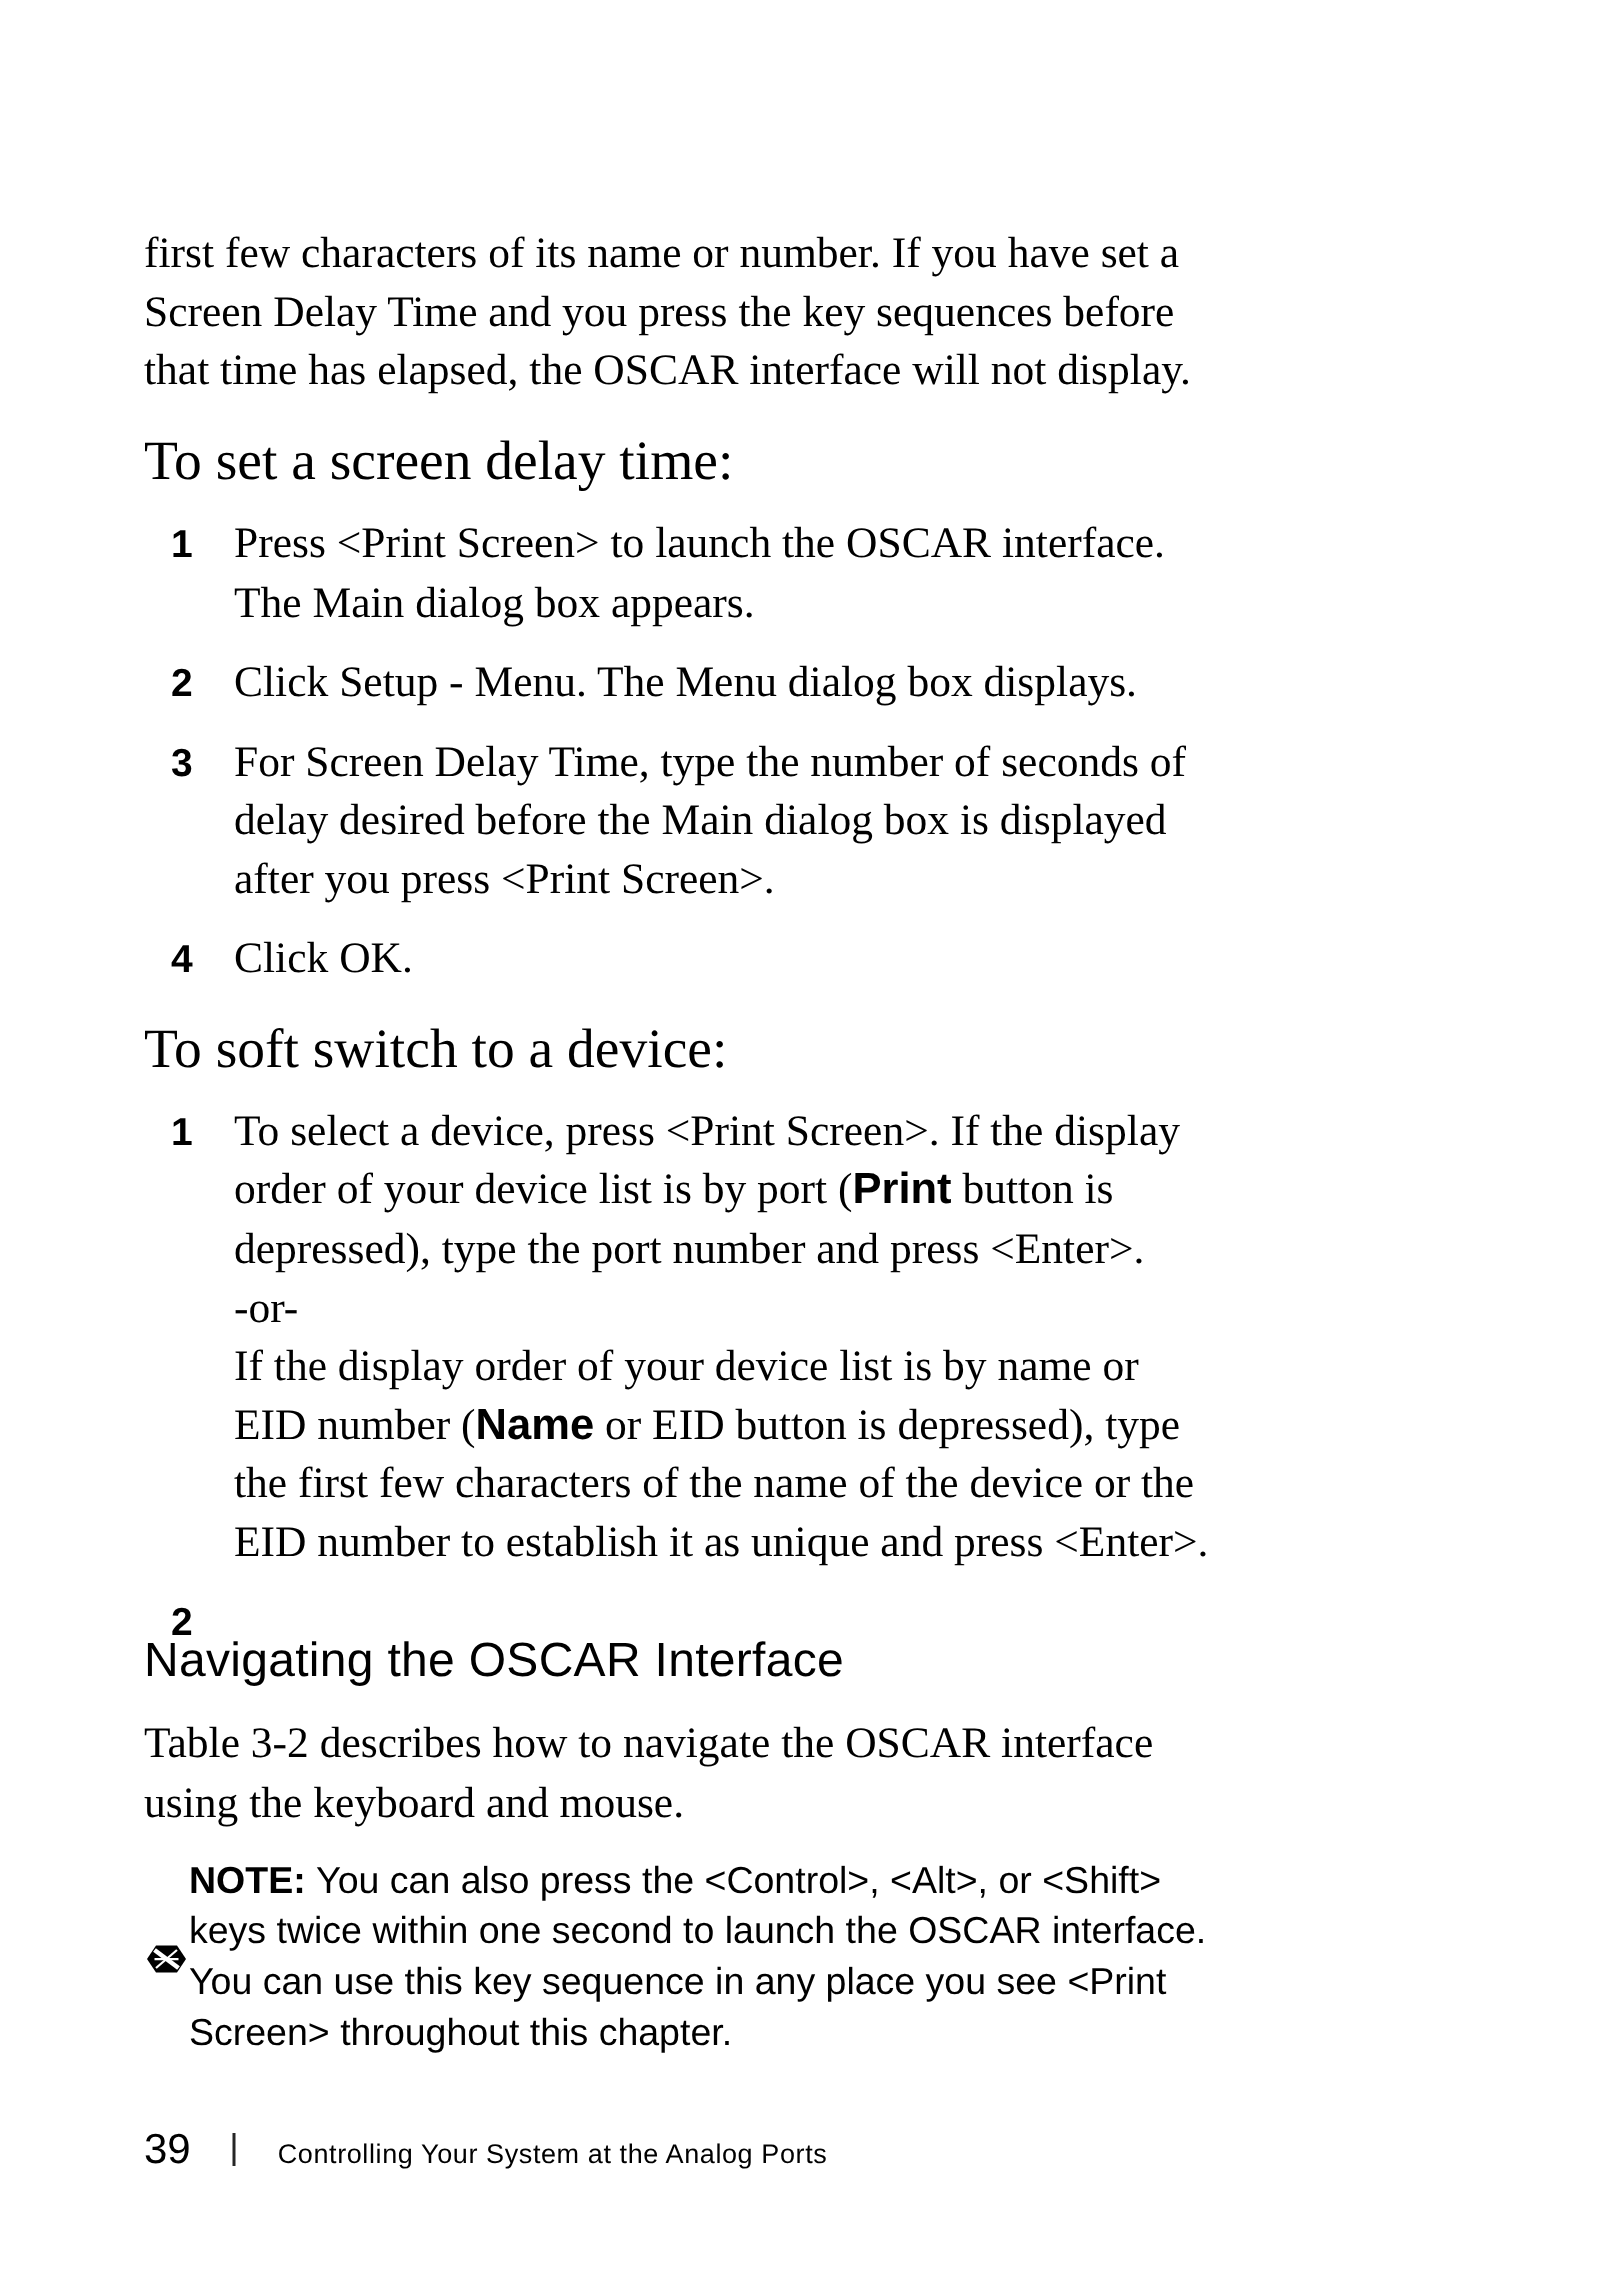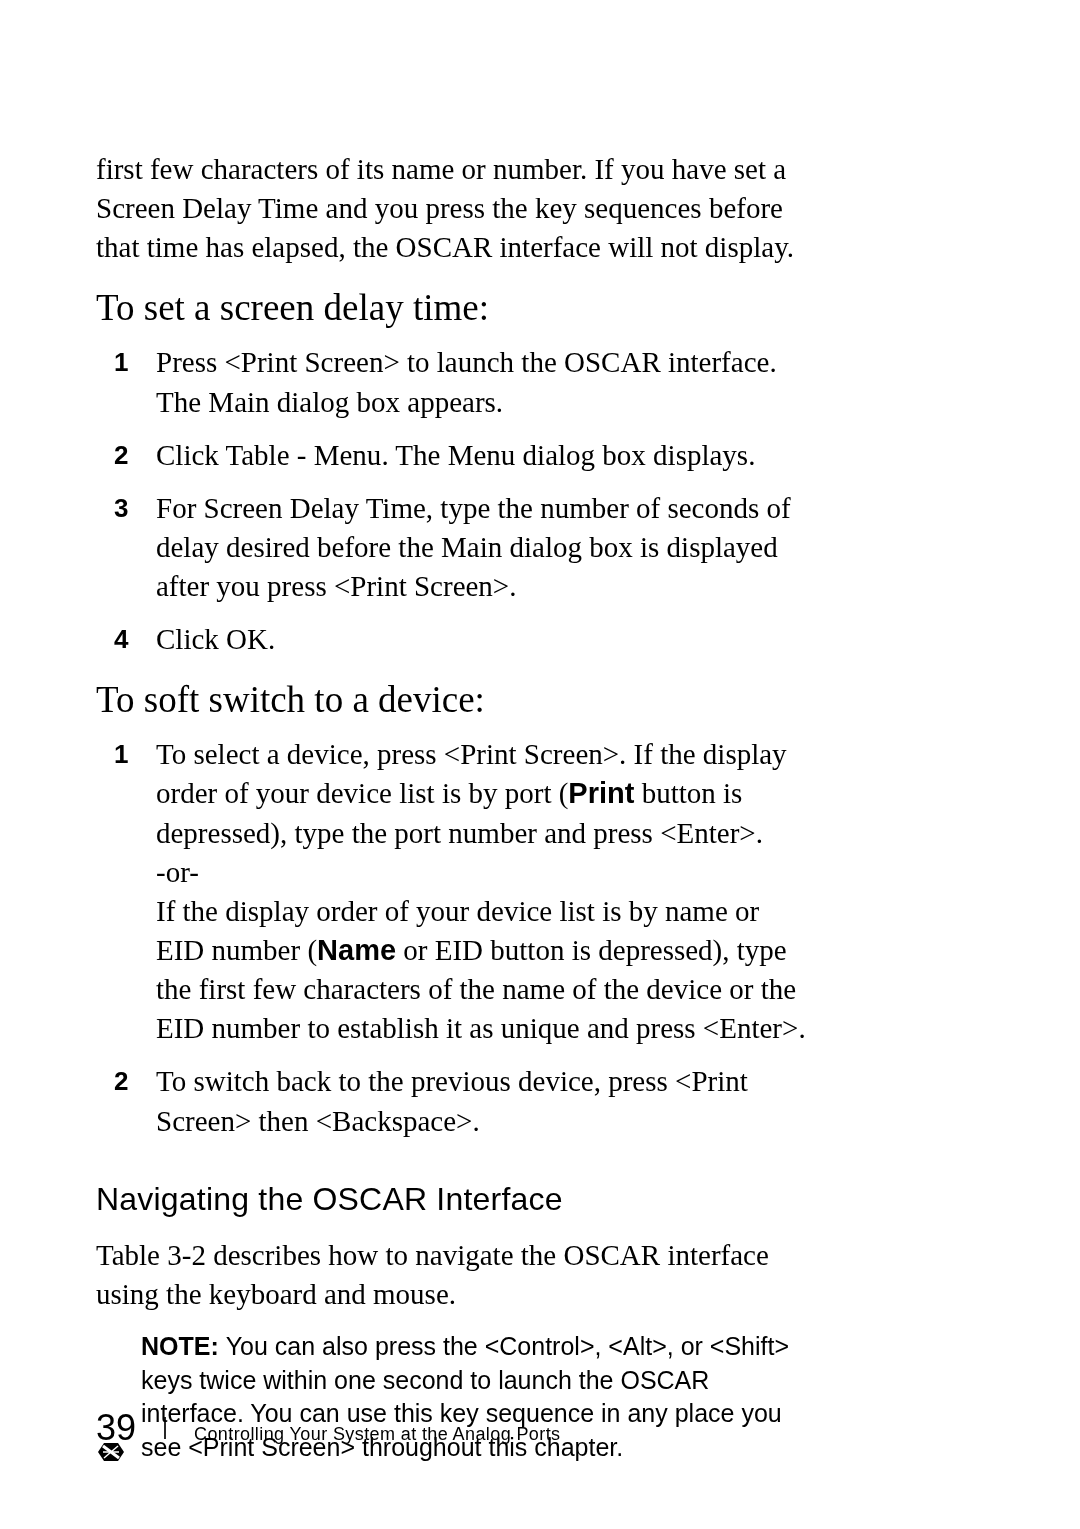"Table - Menu" span.bold { text: Table -> Setup }
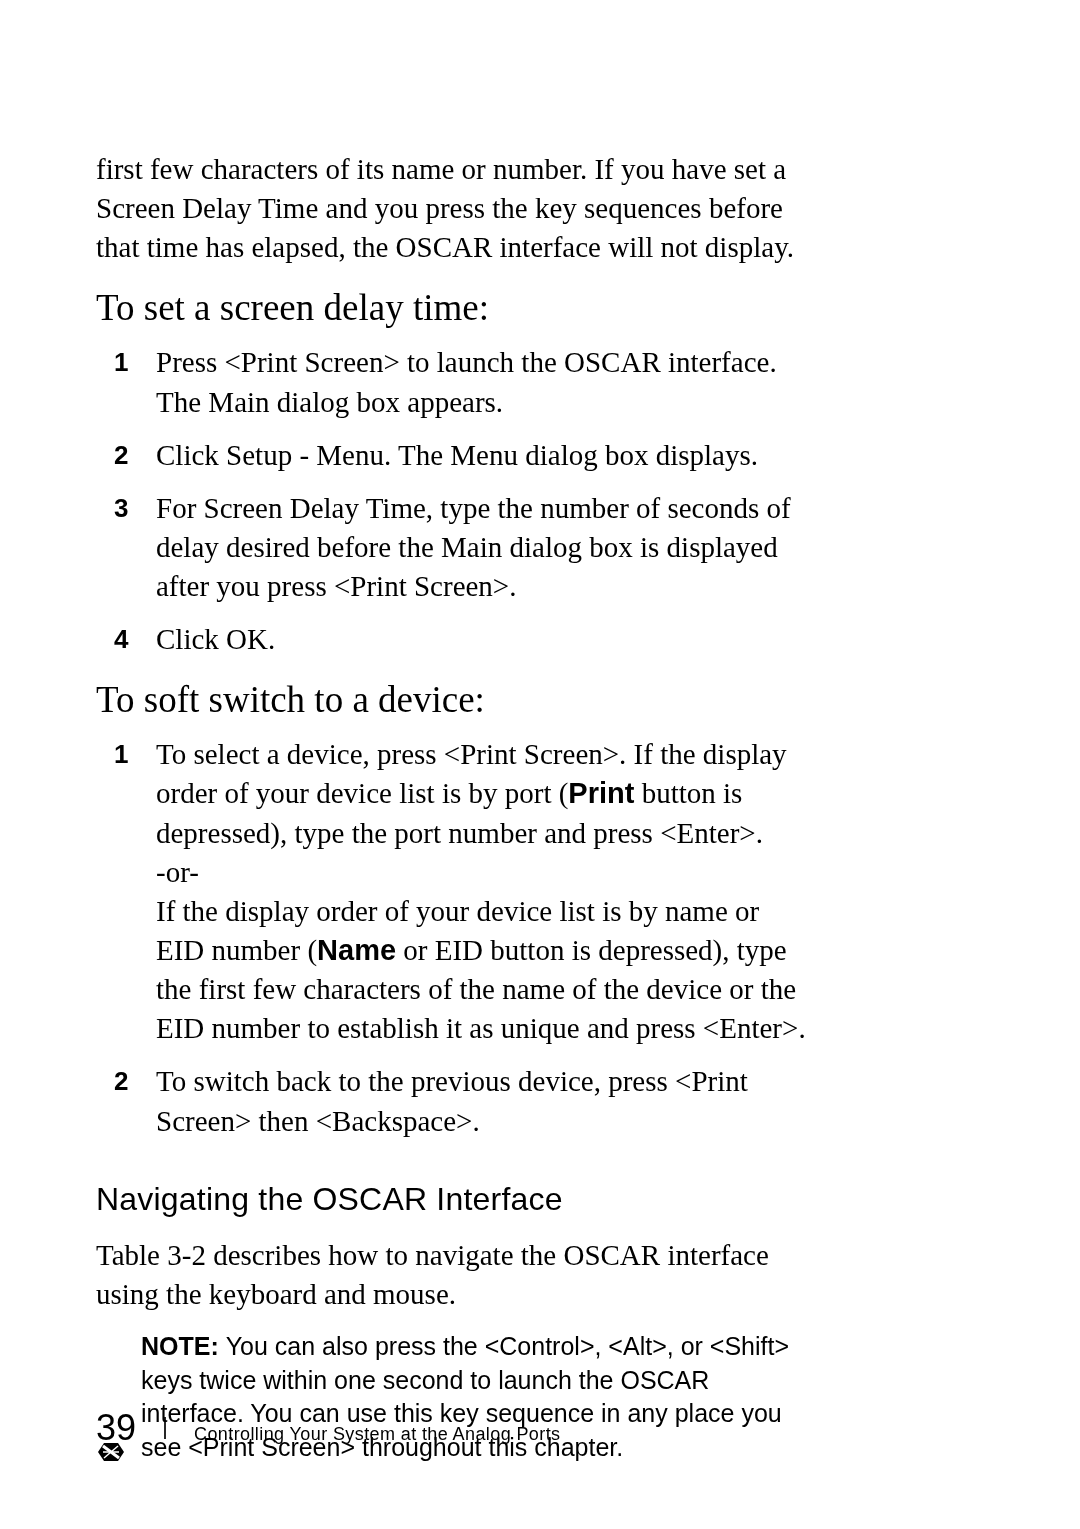"To switch back to the" span { html: <span>To switch back to the previous device, press &lt;Print Screen&gt; then &lt;Backspace&gt;.</span> -> none }
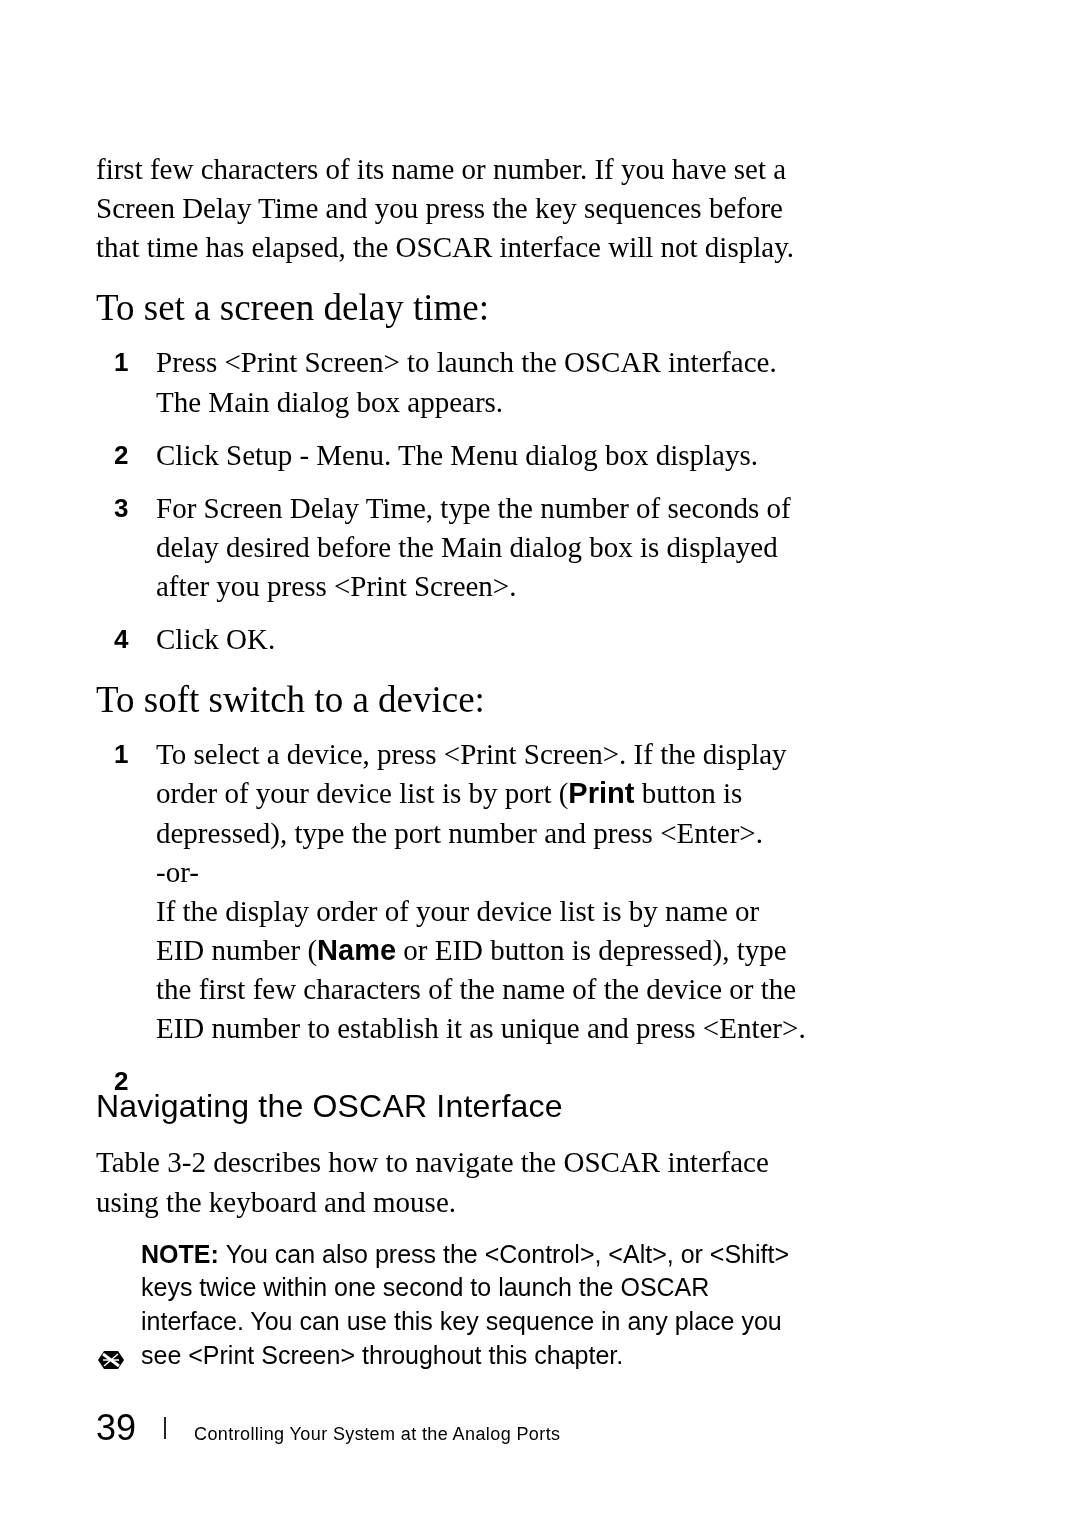"NOTE: You can also press" .note-row { align-items: flex-end -> center; gap: 15px -> 0 }
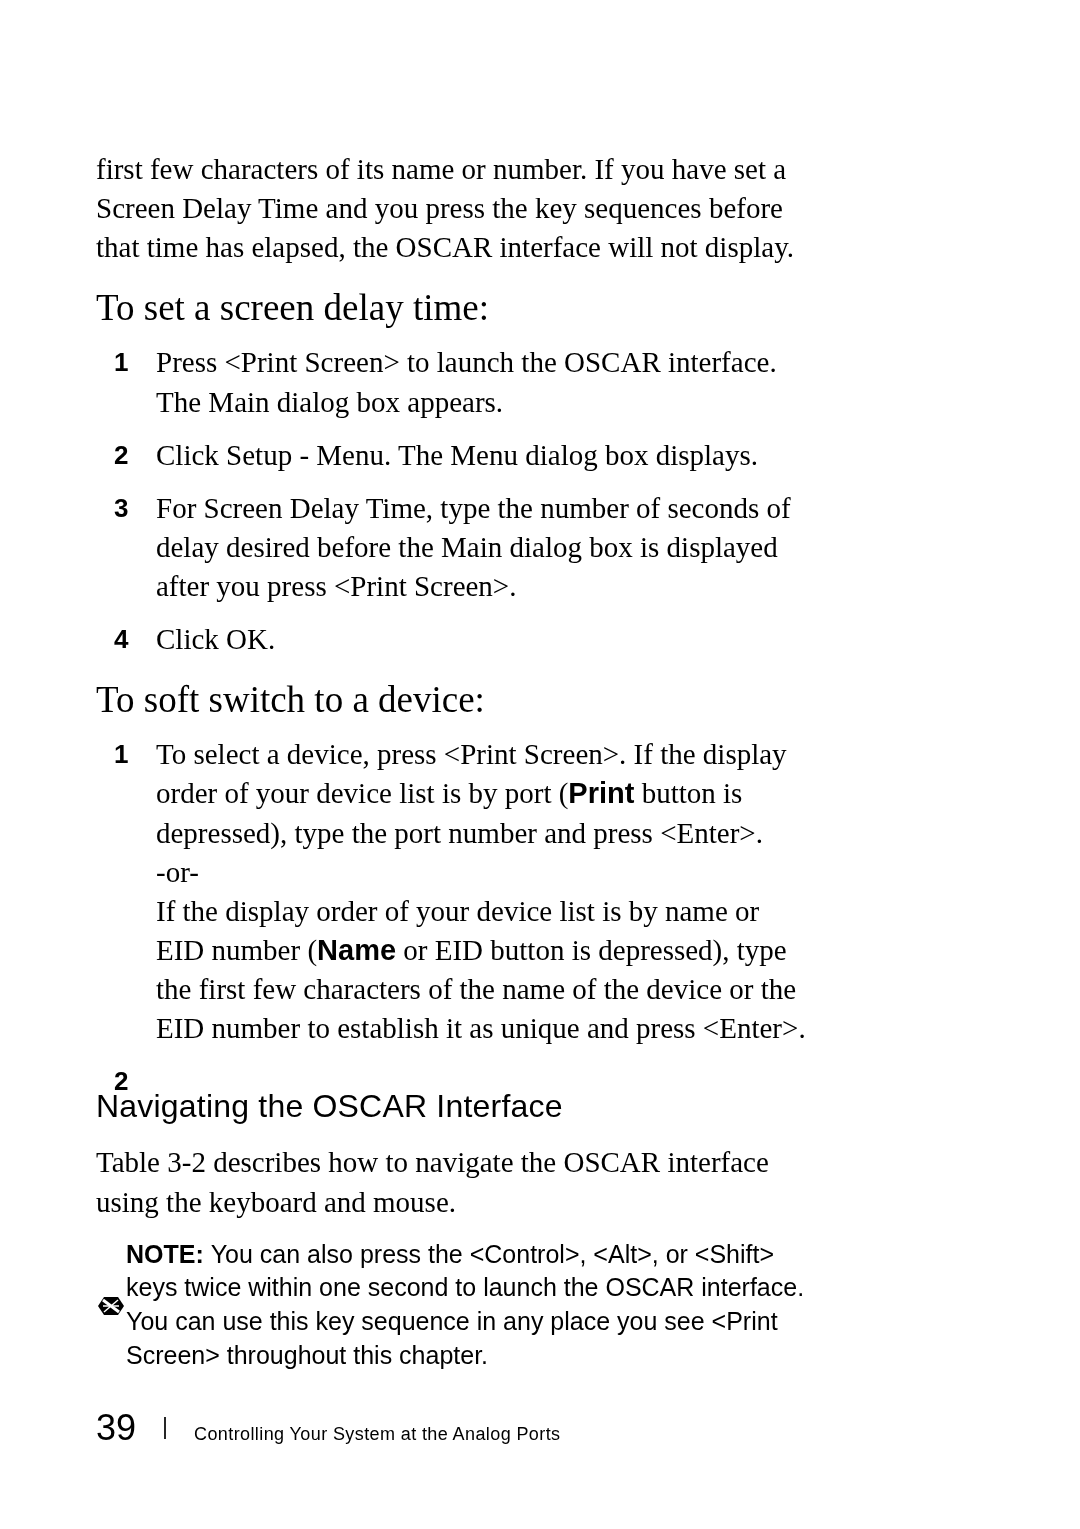"39" .footer .pagenum { font-size: 36px -> 28px }
